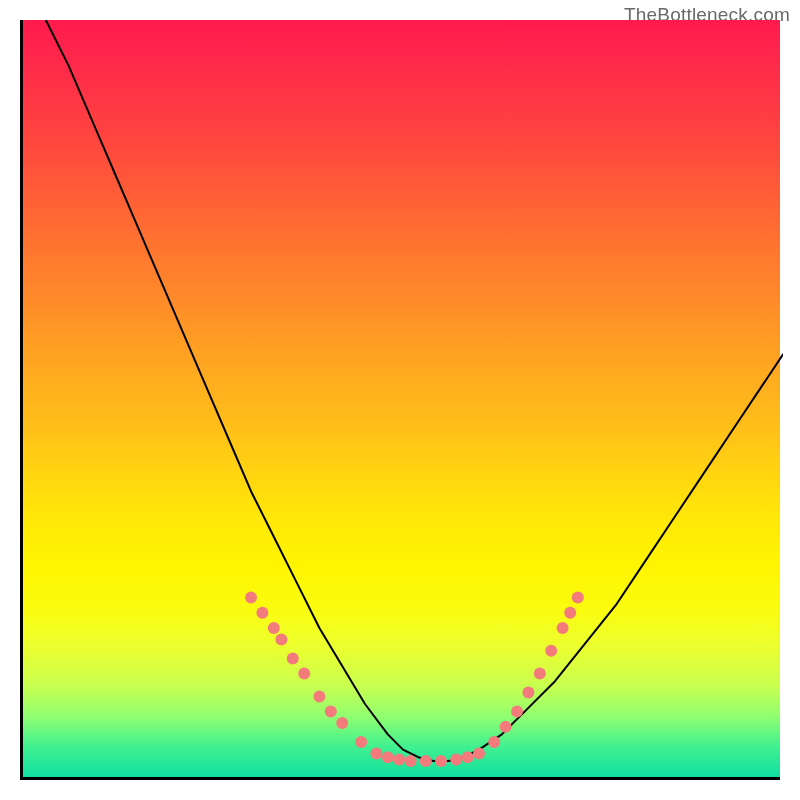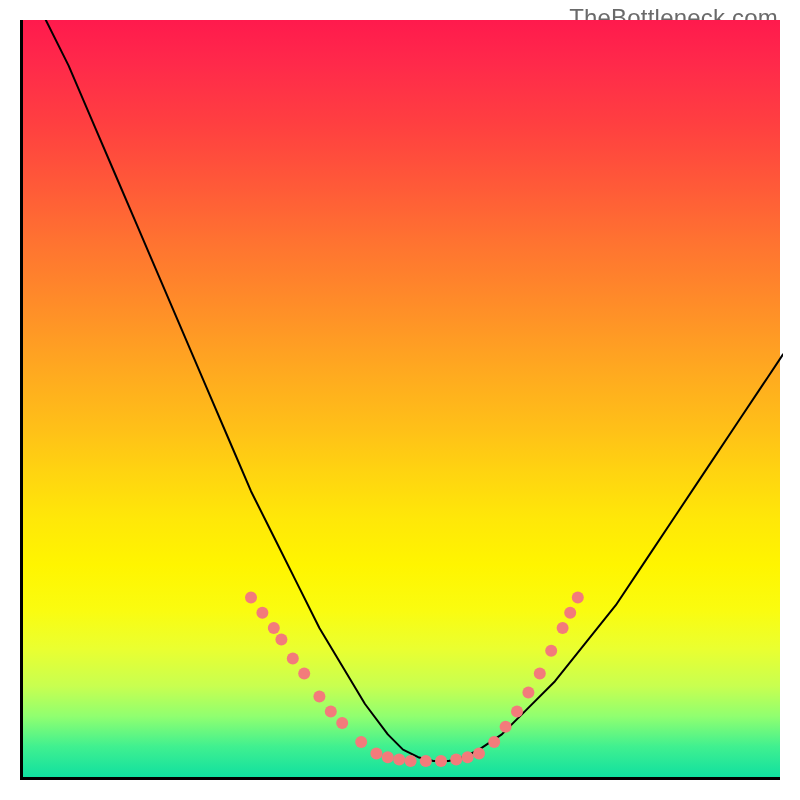"TheBottleneck.com" .watermark { font-size: 24px -> 19px; right: 22px -> 10px }
